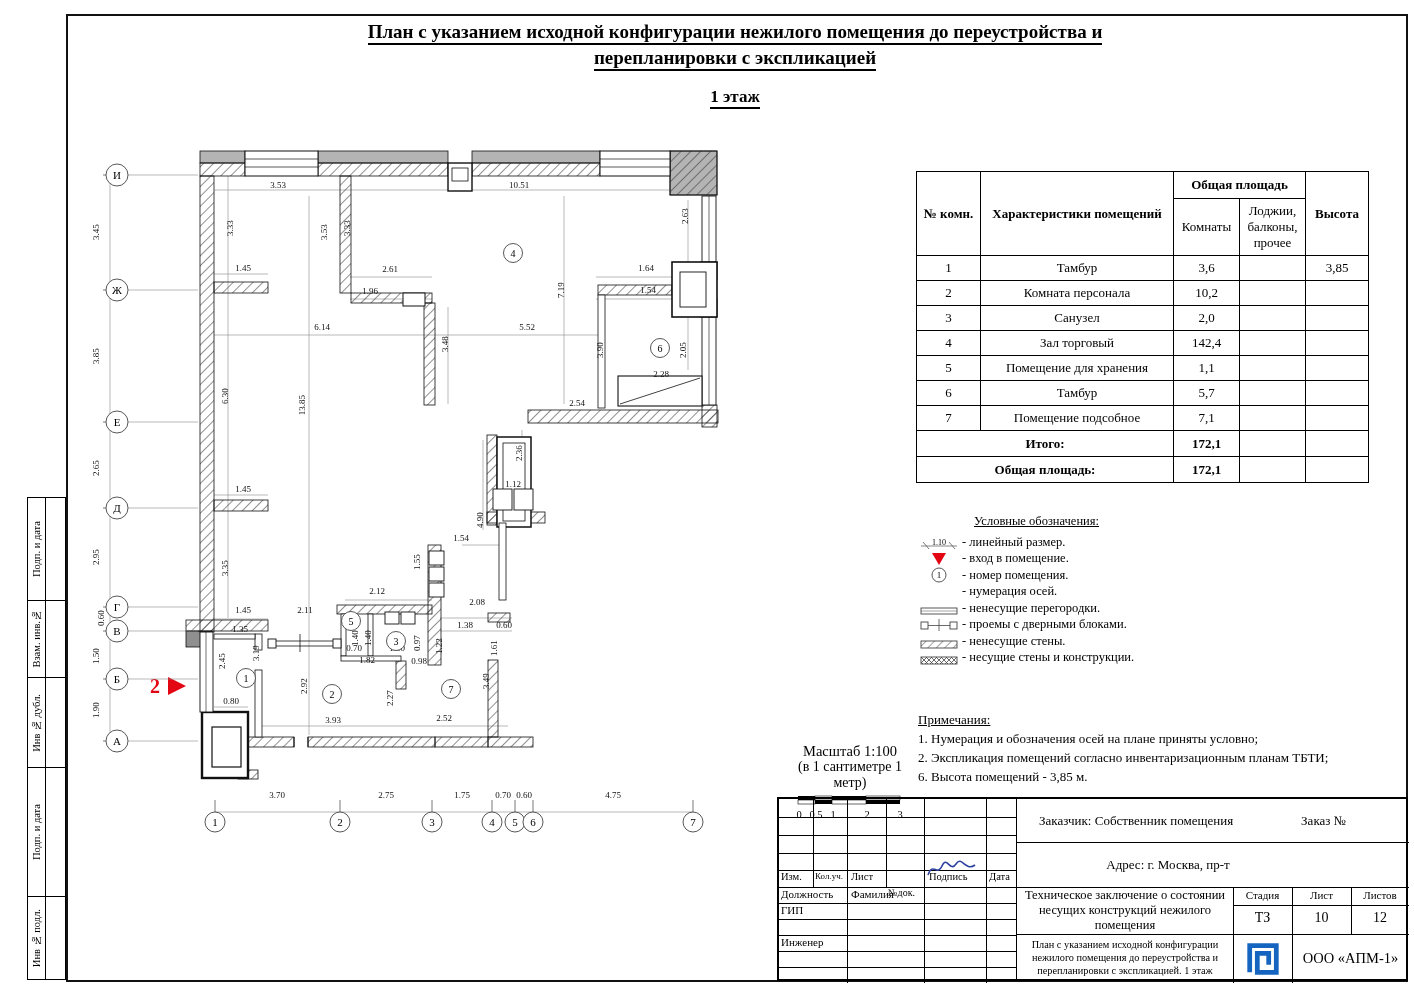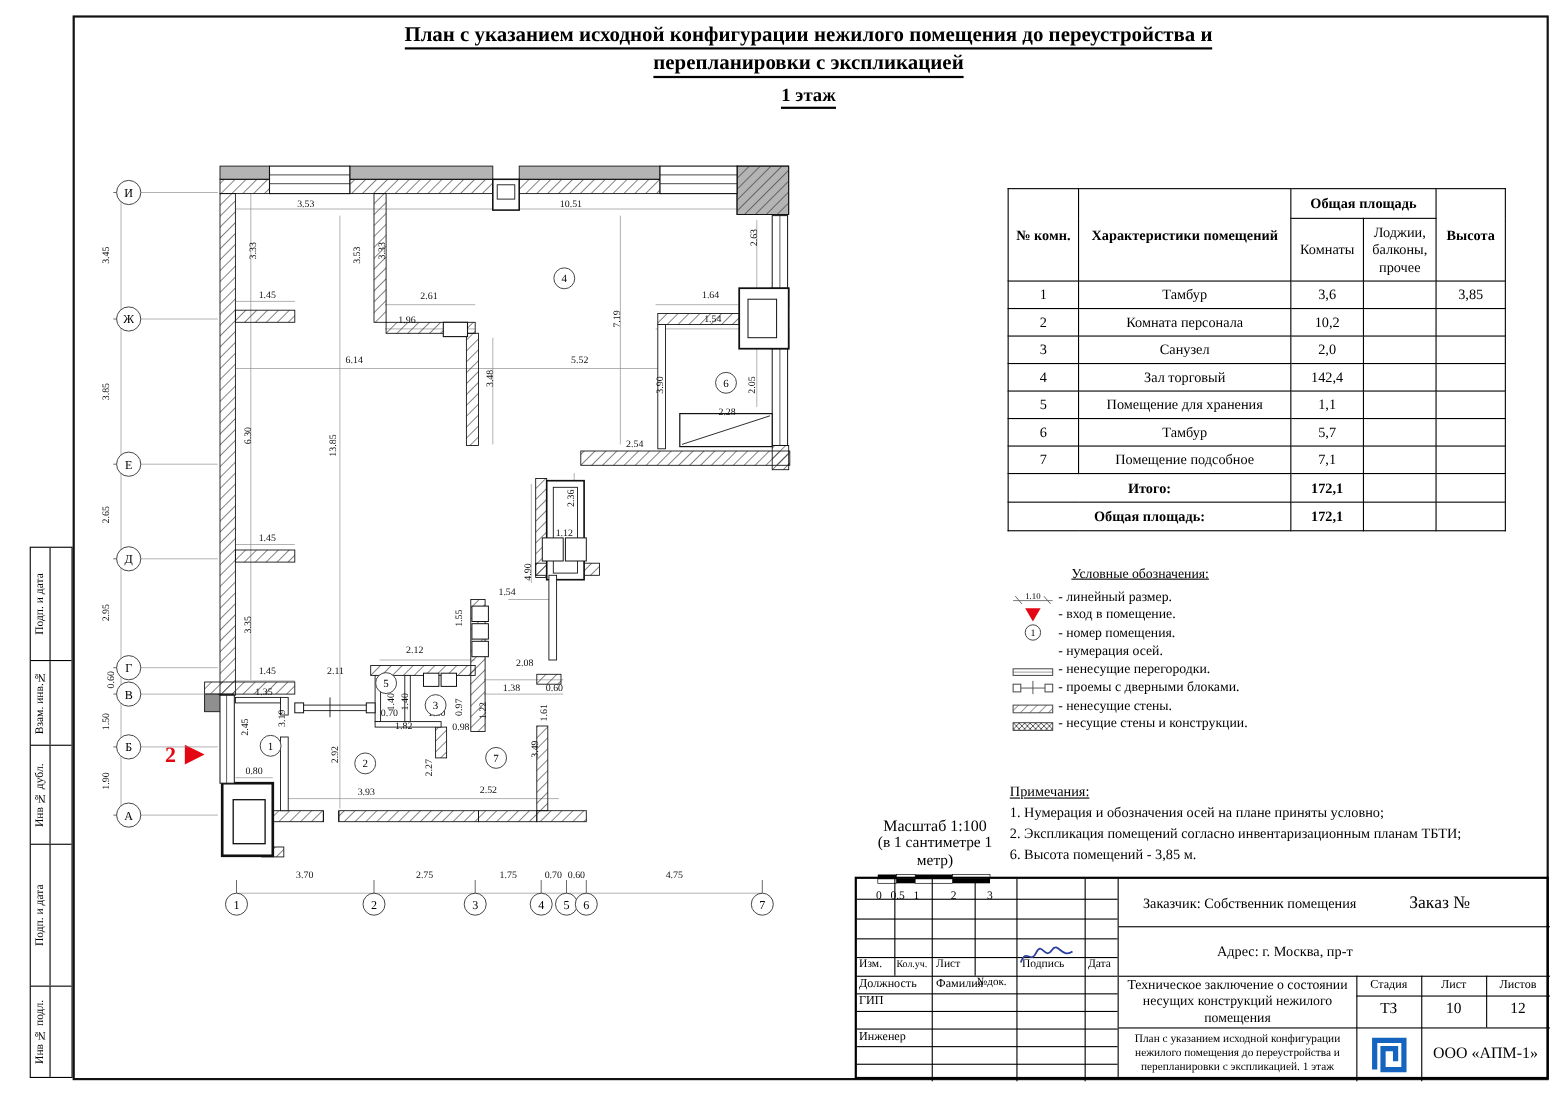"1 этаж" .title .l3 { margin-top: 6px -> 16px }
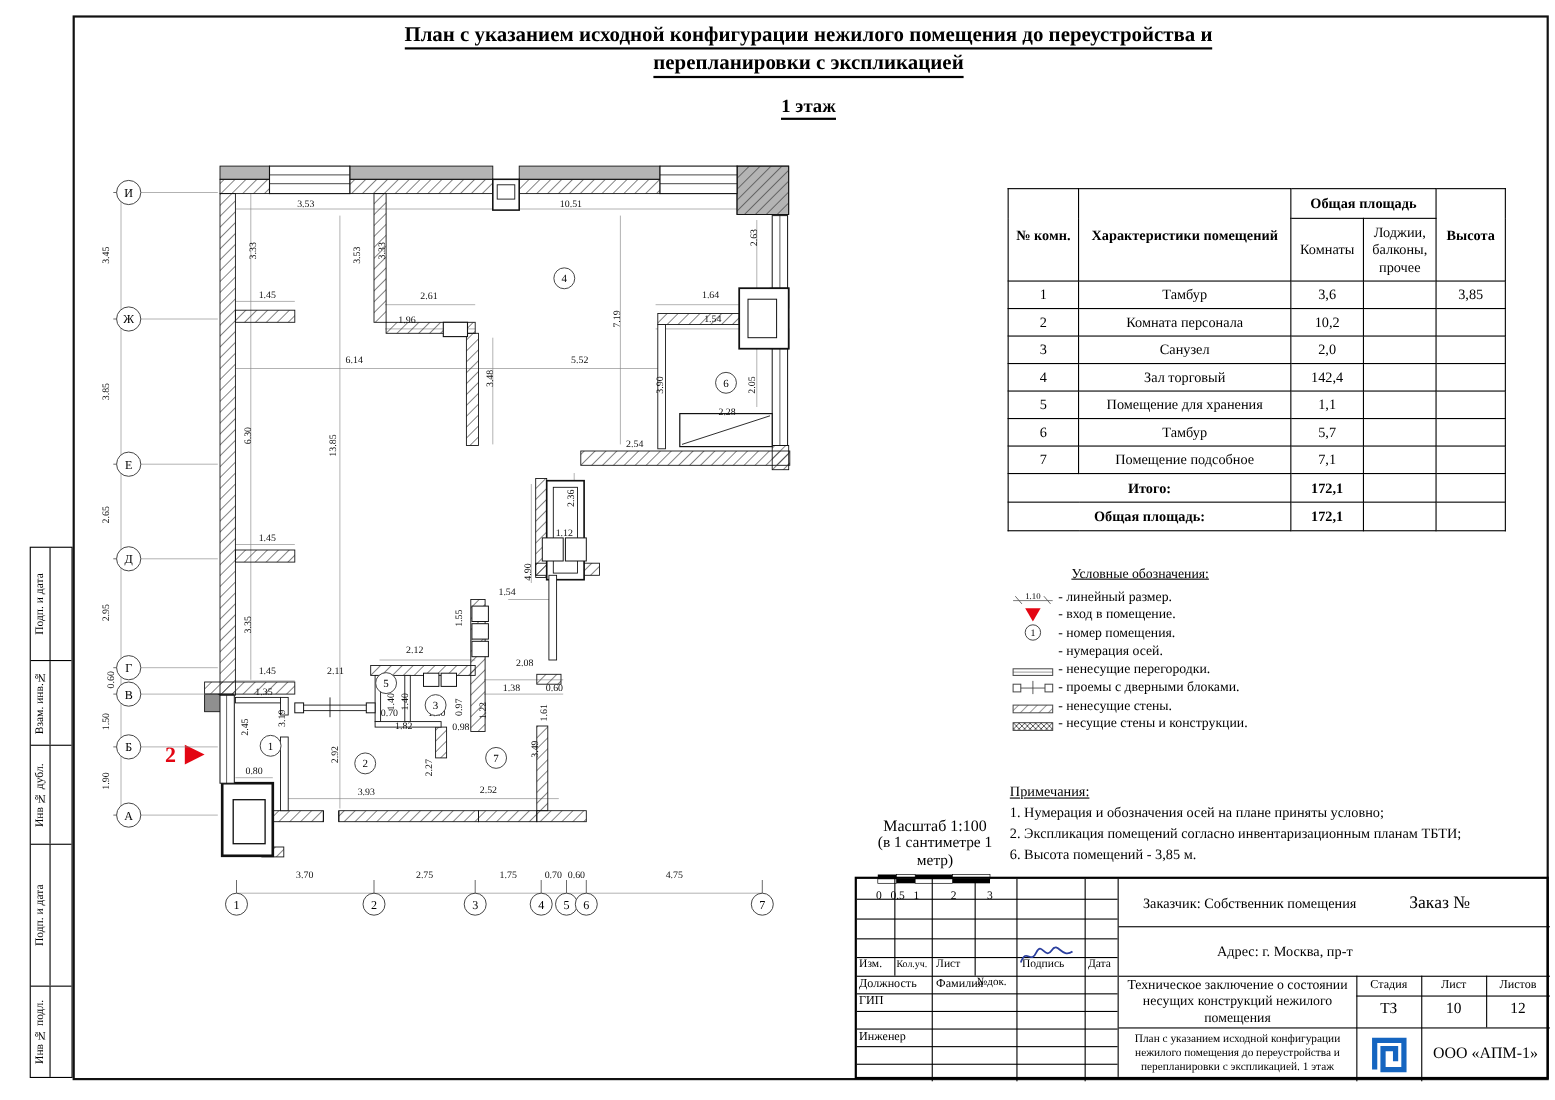"Заказ №" span { font-size: 16px -> 13px; margin-left: 48px -> 68px }
